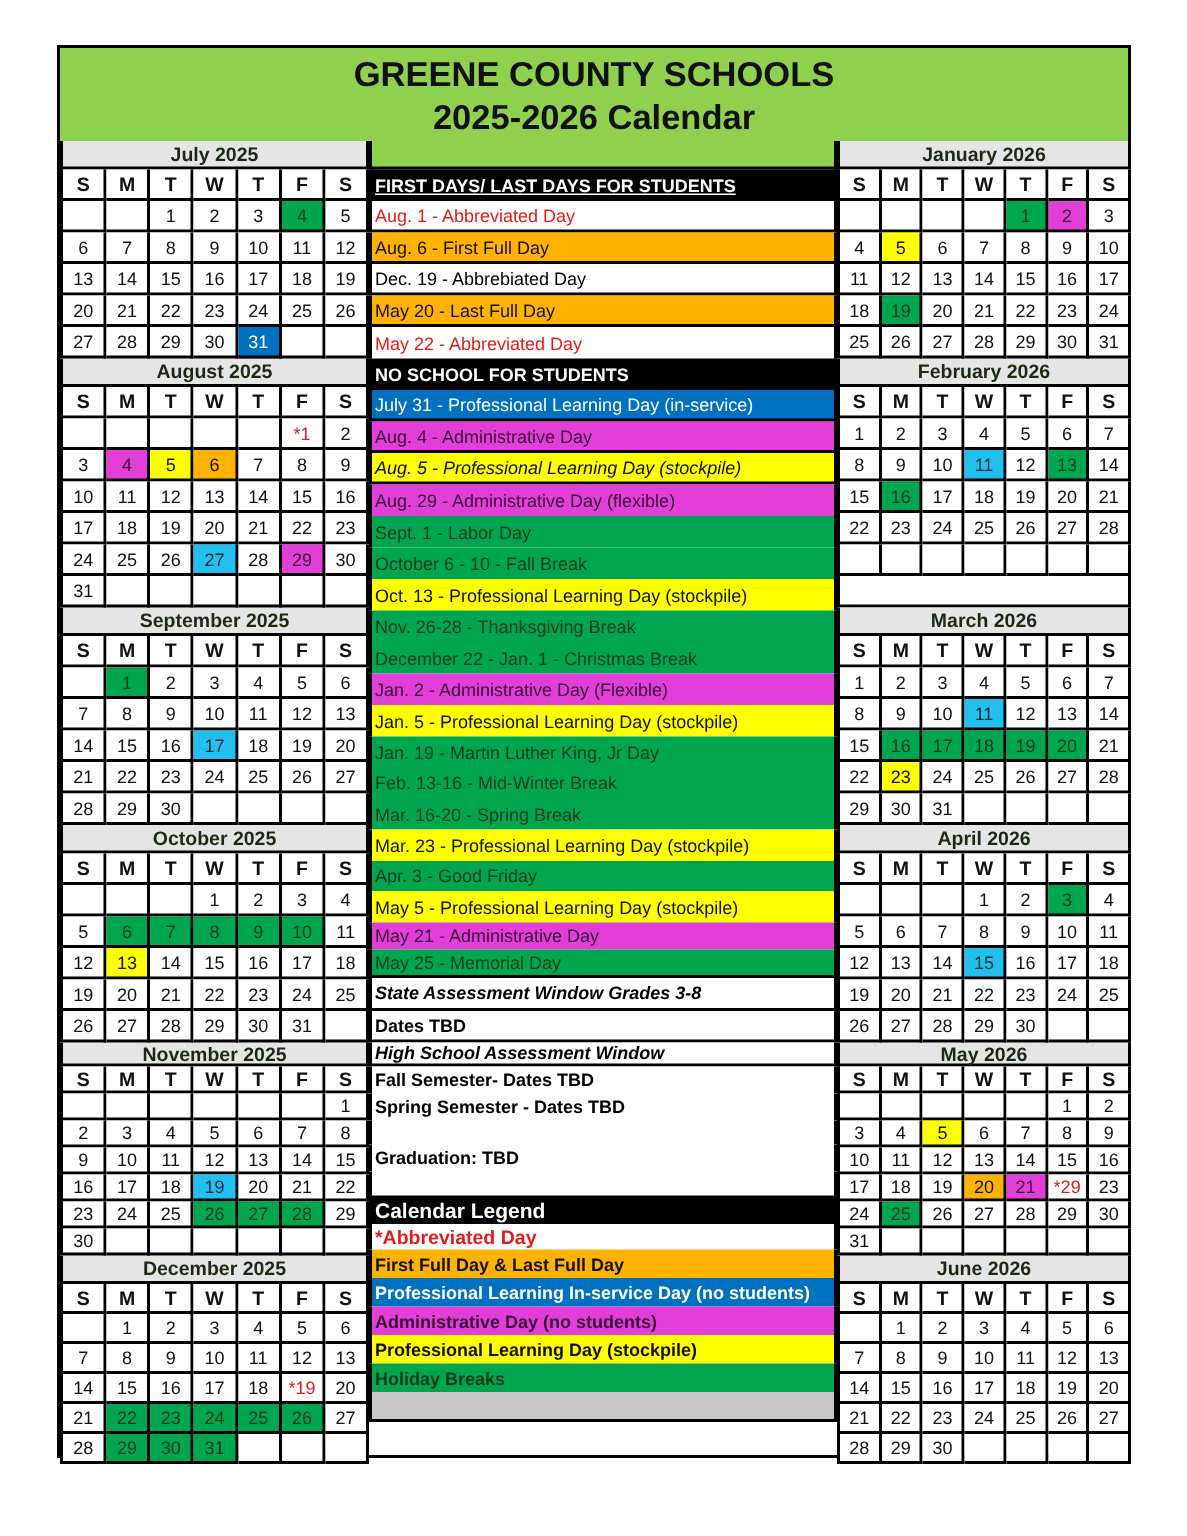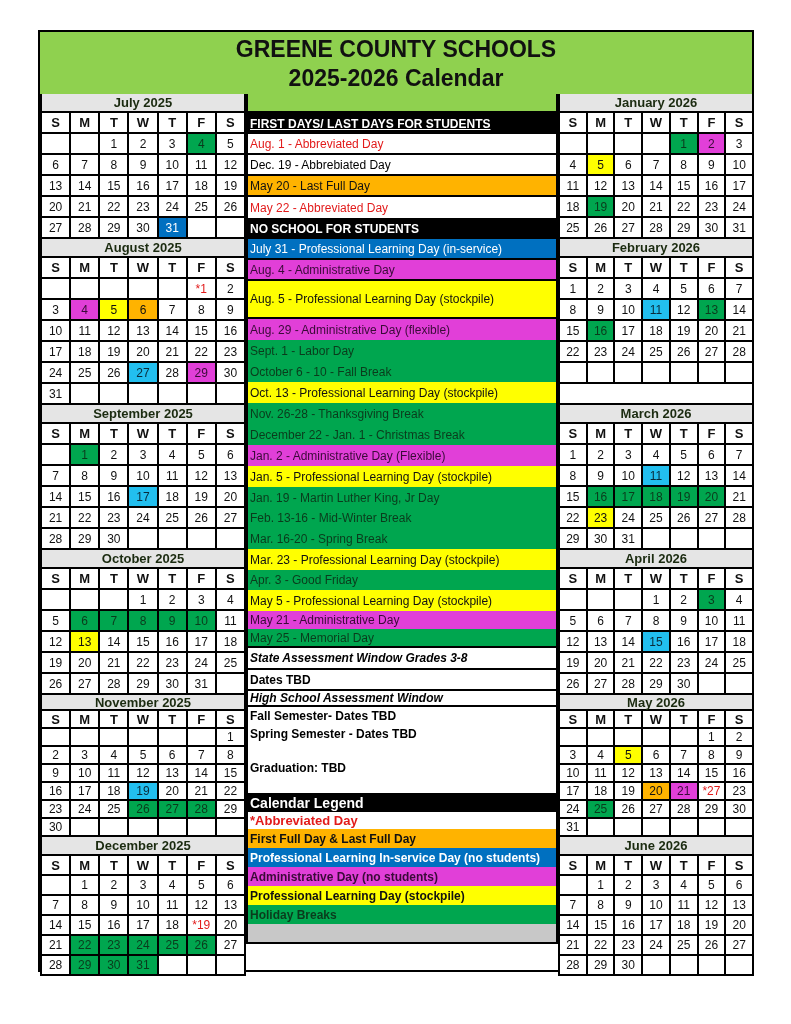"Aug. 6 - First Full" div.mrow { html: none -> <div>Aug. 6 - First Full Day</div> }
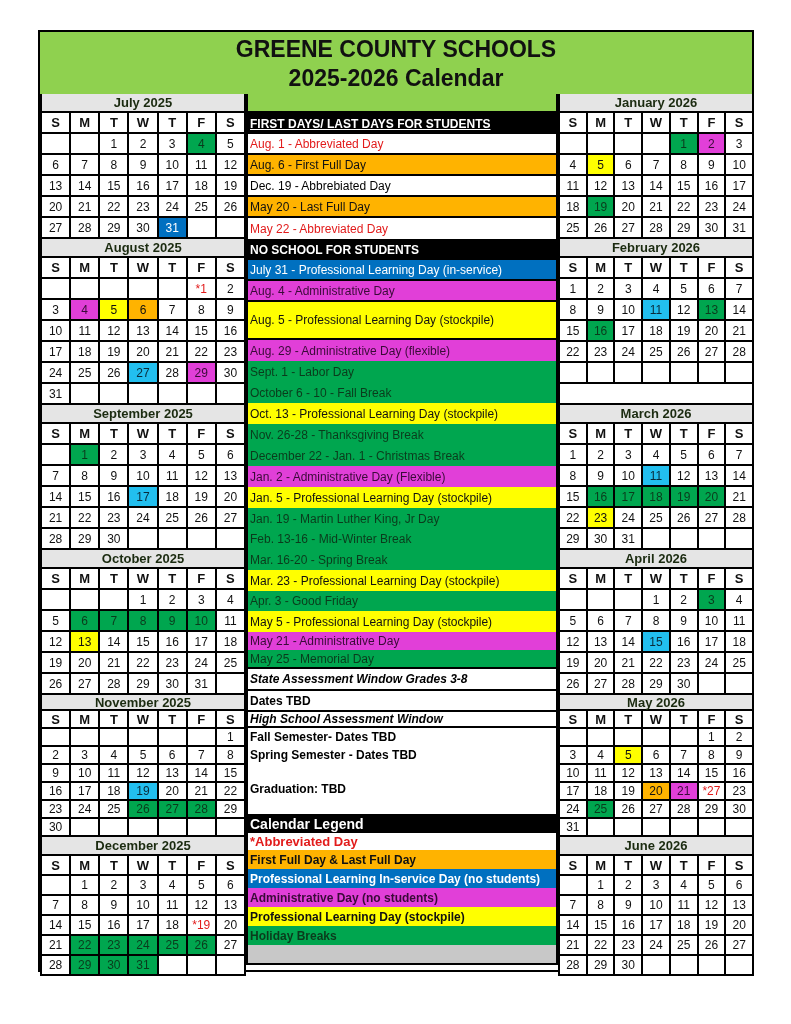"Aug. 5 - Professional Learning" div.mrow { font-style: none -> italic; height: 38px -> 21px }
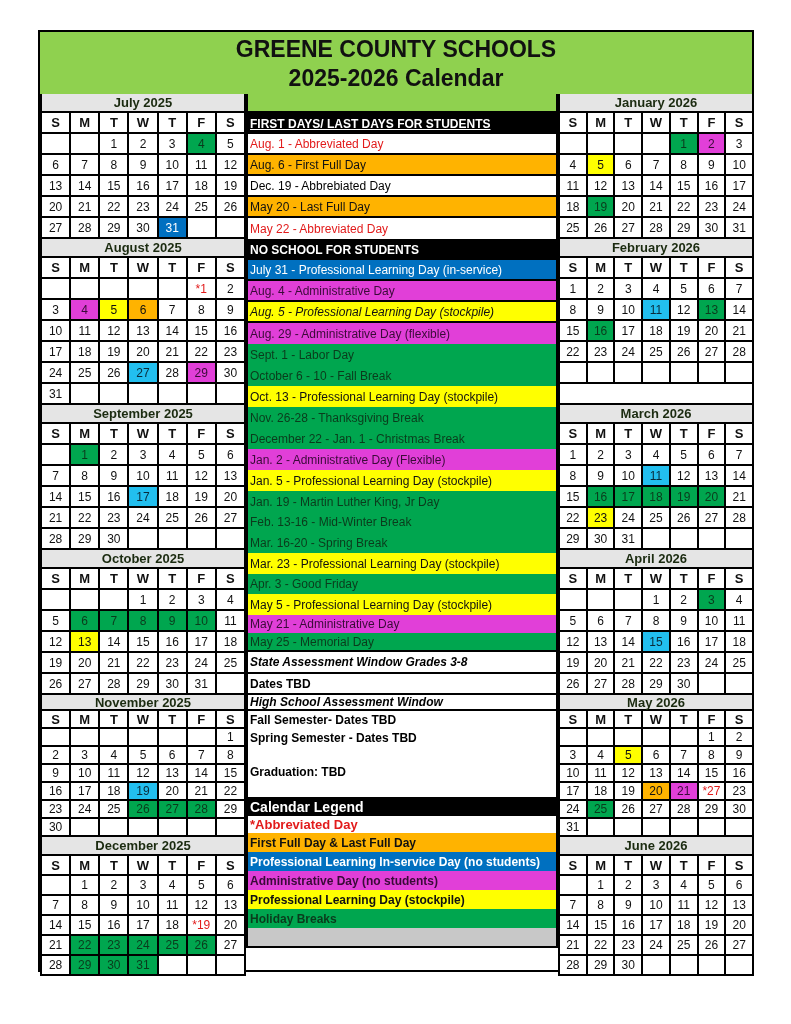"*27" div.cell { text: 27 -> 29 }
